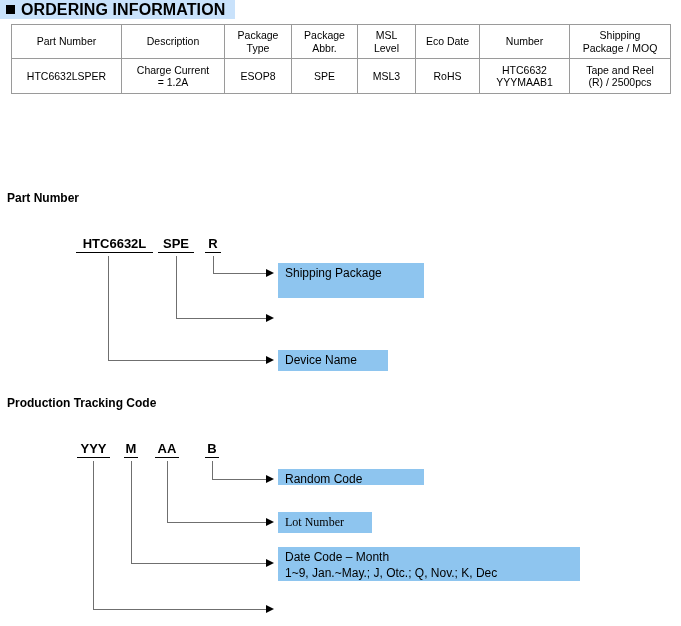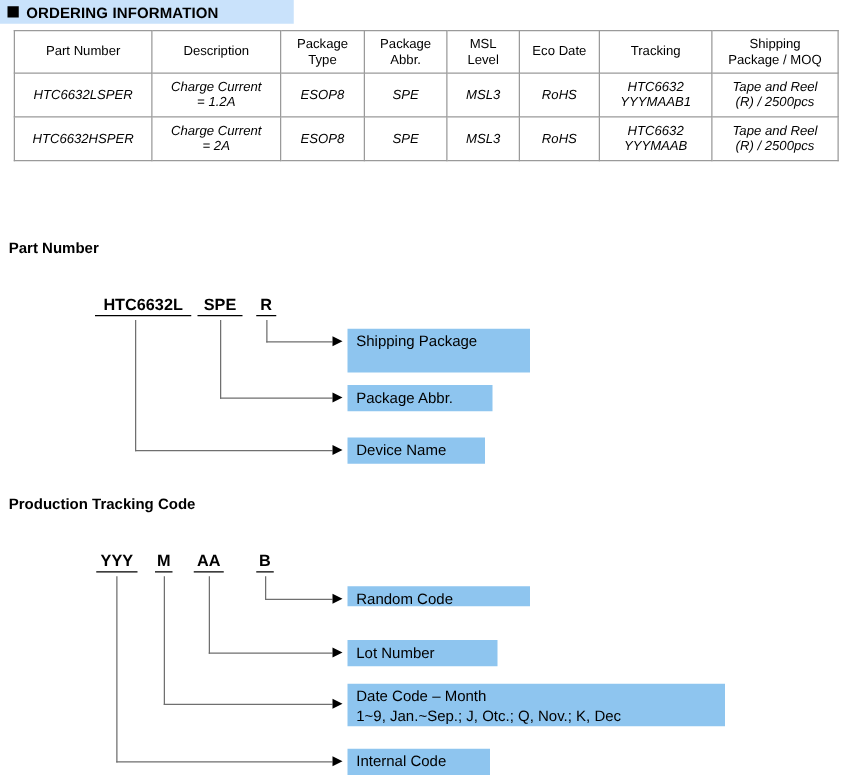"ORDERING INFORMATION" .section-band-title { font-size: 12px -> 16px }
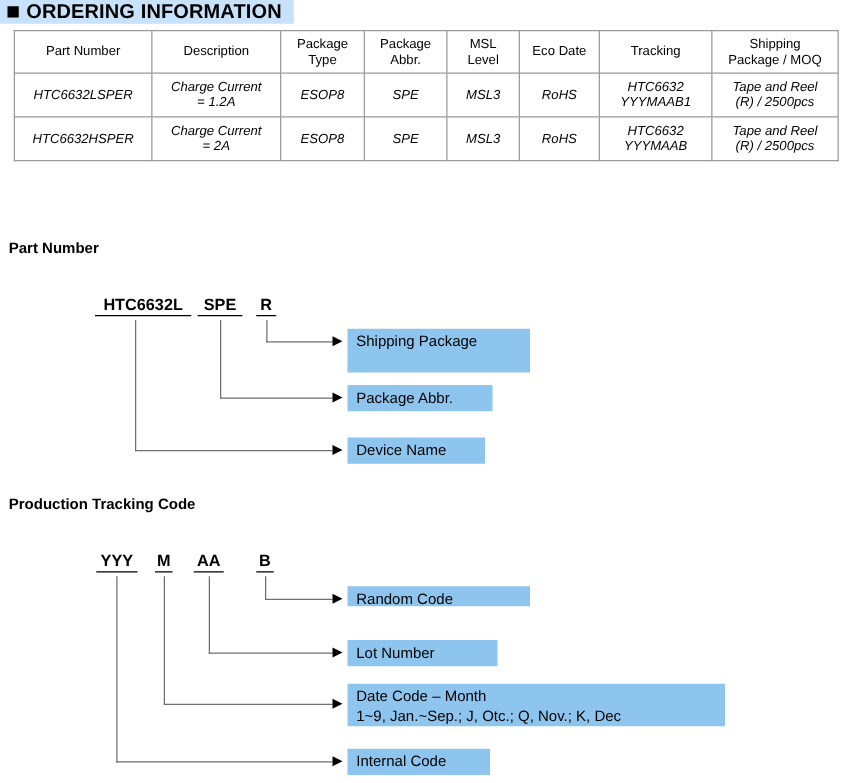"Tracking" th { text: Tracking -> Number }
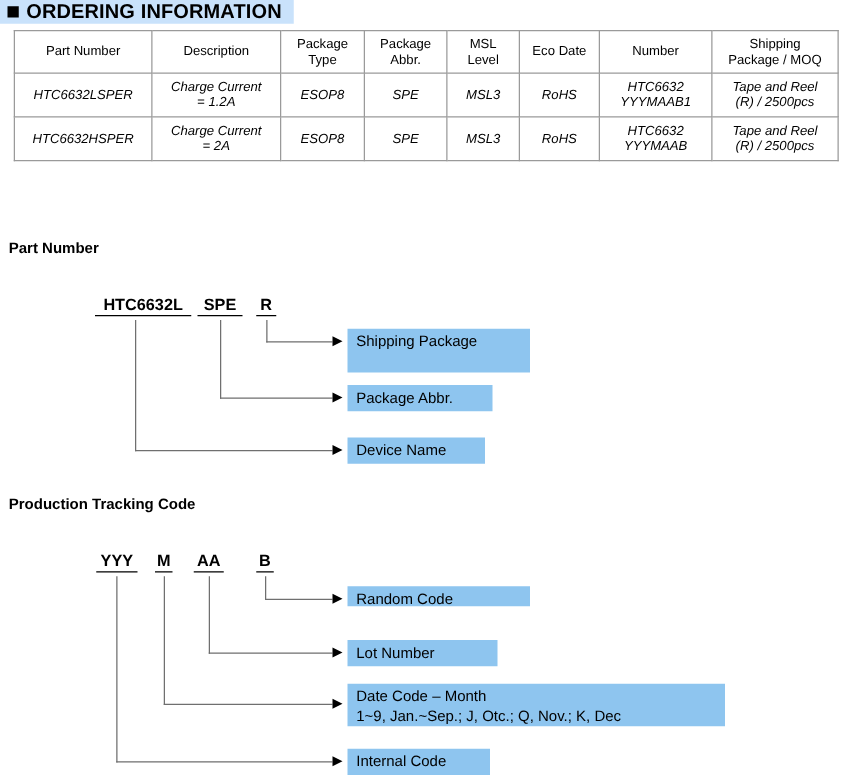"HTC6632LSPER" table.order-table tbody tr { font-style: italic -> none }
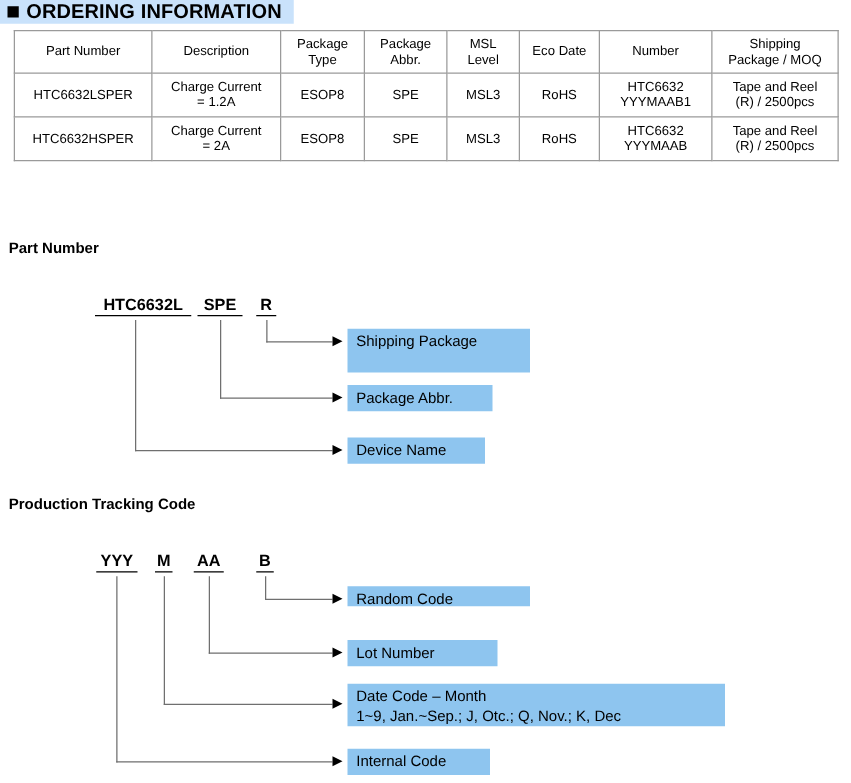"HTC6632HSPER" tr { html: <tr> <td>HTC6632HSPER</td> <td>Charge Current<br>= 2A</td> <td>ESOP8</td> <td>SPE</td> <td>MSL3</td> <td>RoHS</td> <td>HTC6632<br>YYYMAAB</td> <td>Tape and Reel<br>(R) / 2500pcs</td> </tr> -> none }
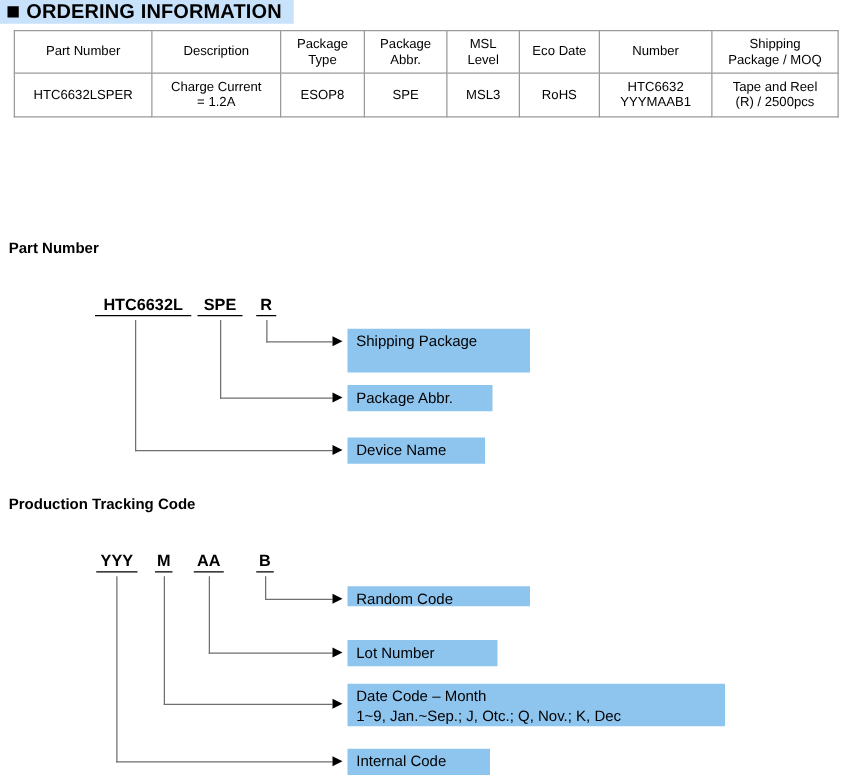"Package Abbr." div.callout { html: <div>Package Abbr.</div> -> none }
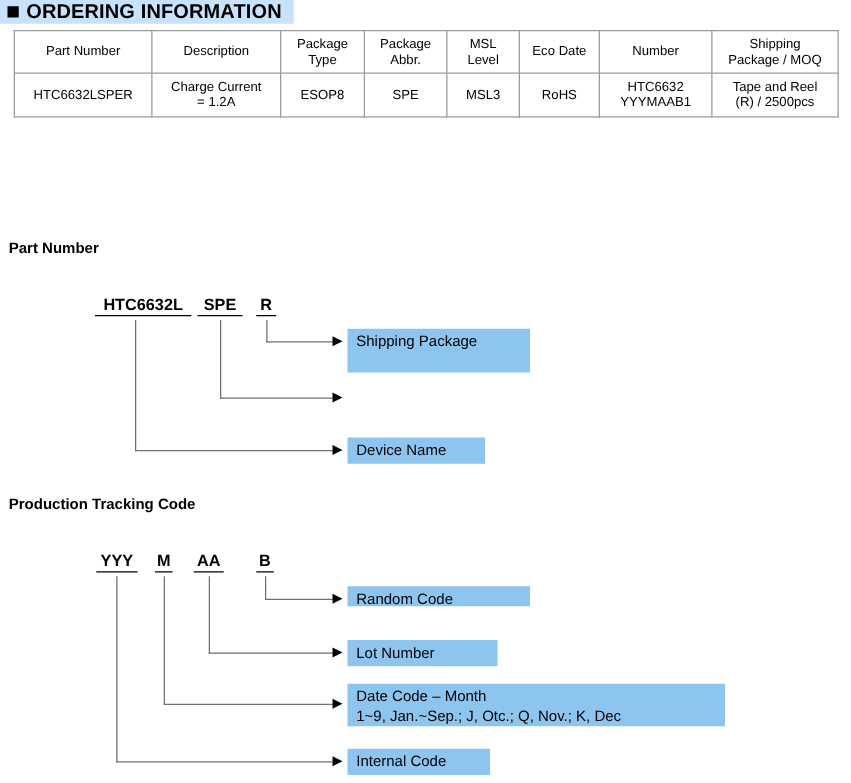"Lot Number" div.callout { font-family: none -> Liberation Serif, serif; width: 120px -> 94px }
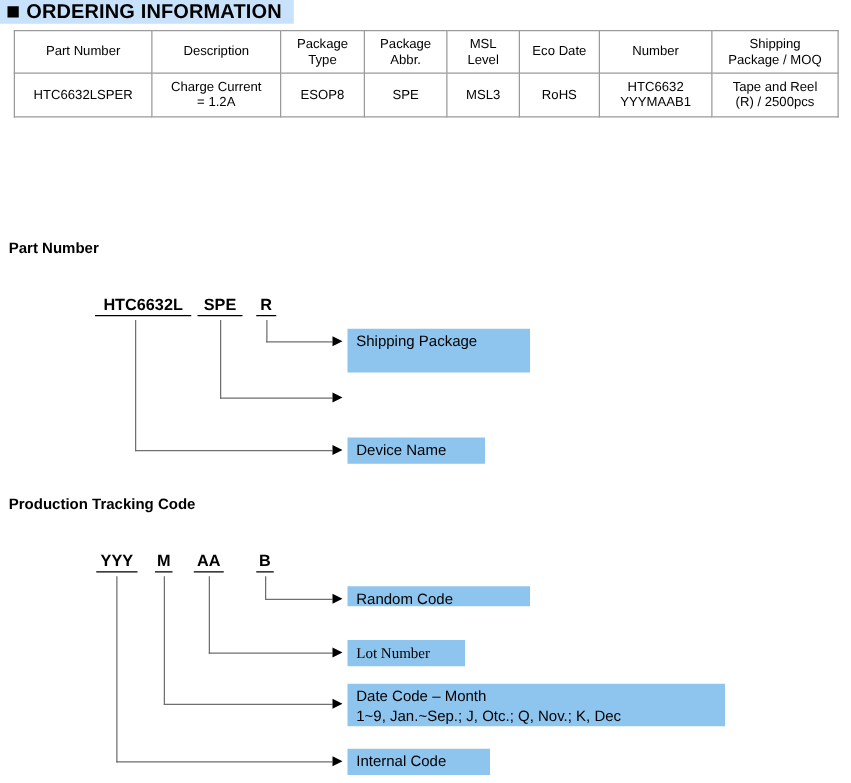"Date Code – Month" div.callout { text: Sep -> May }
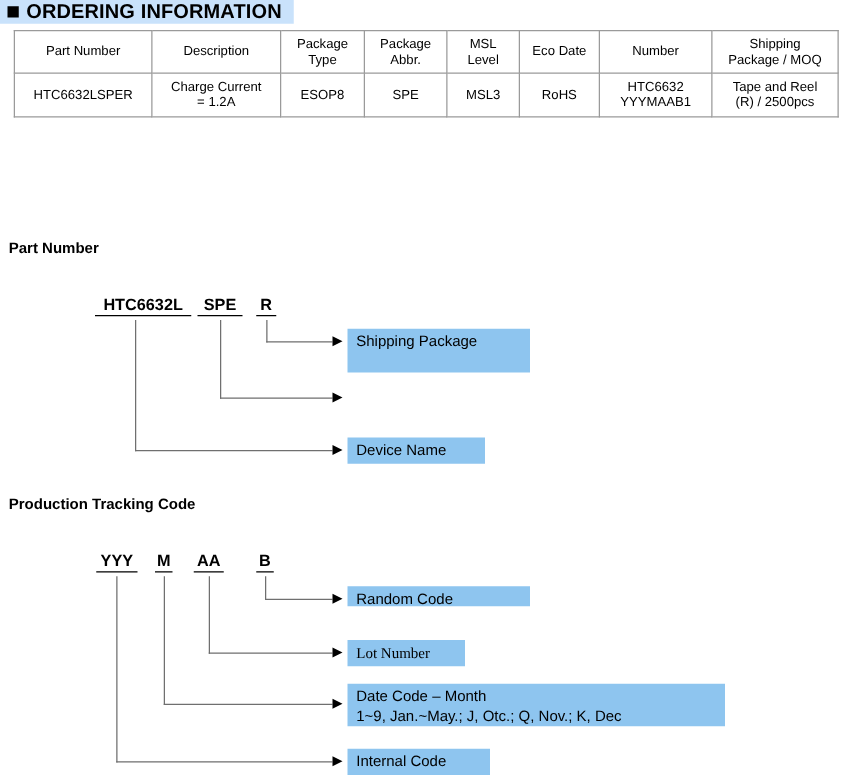"Internal Code" div.callout { html: <div>Internal Code</div> -> none }
